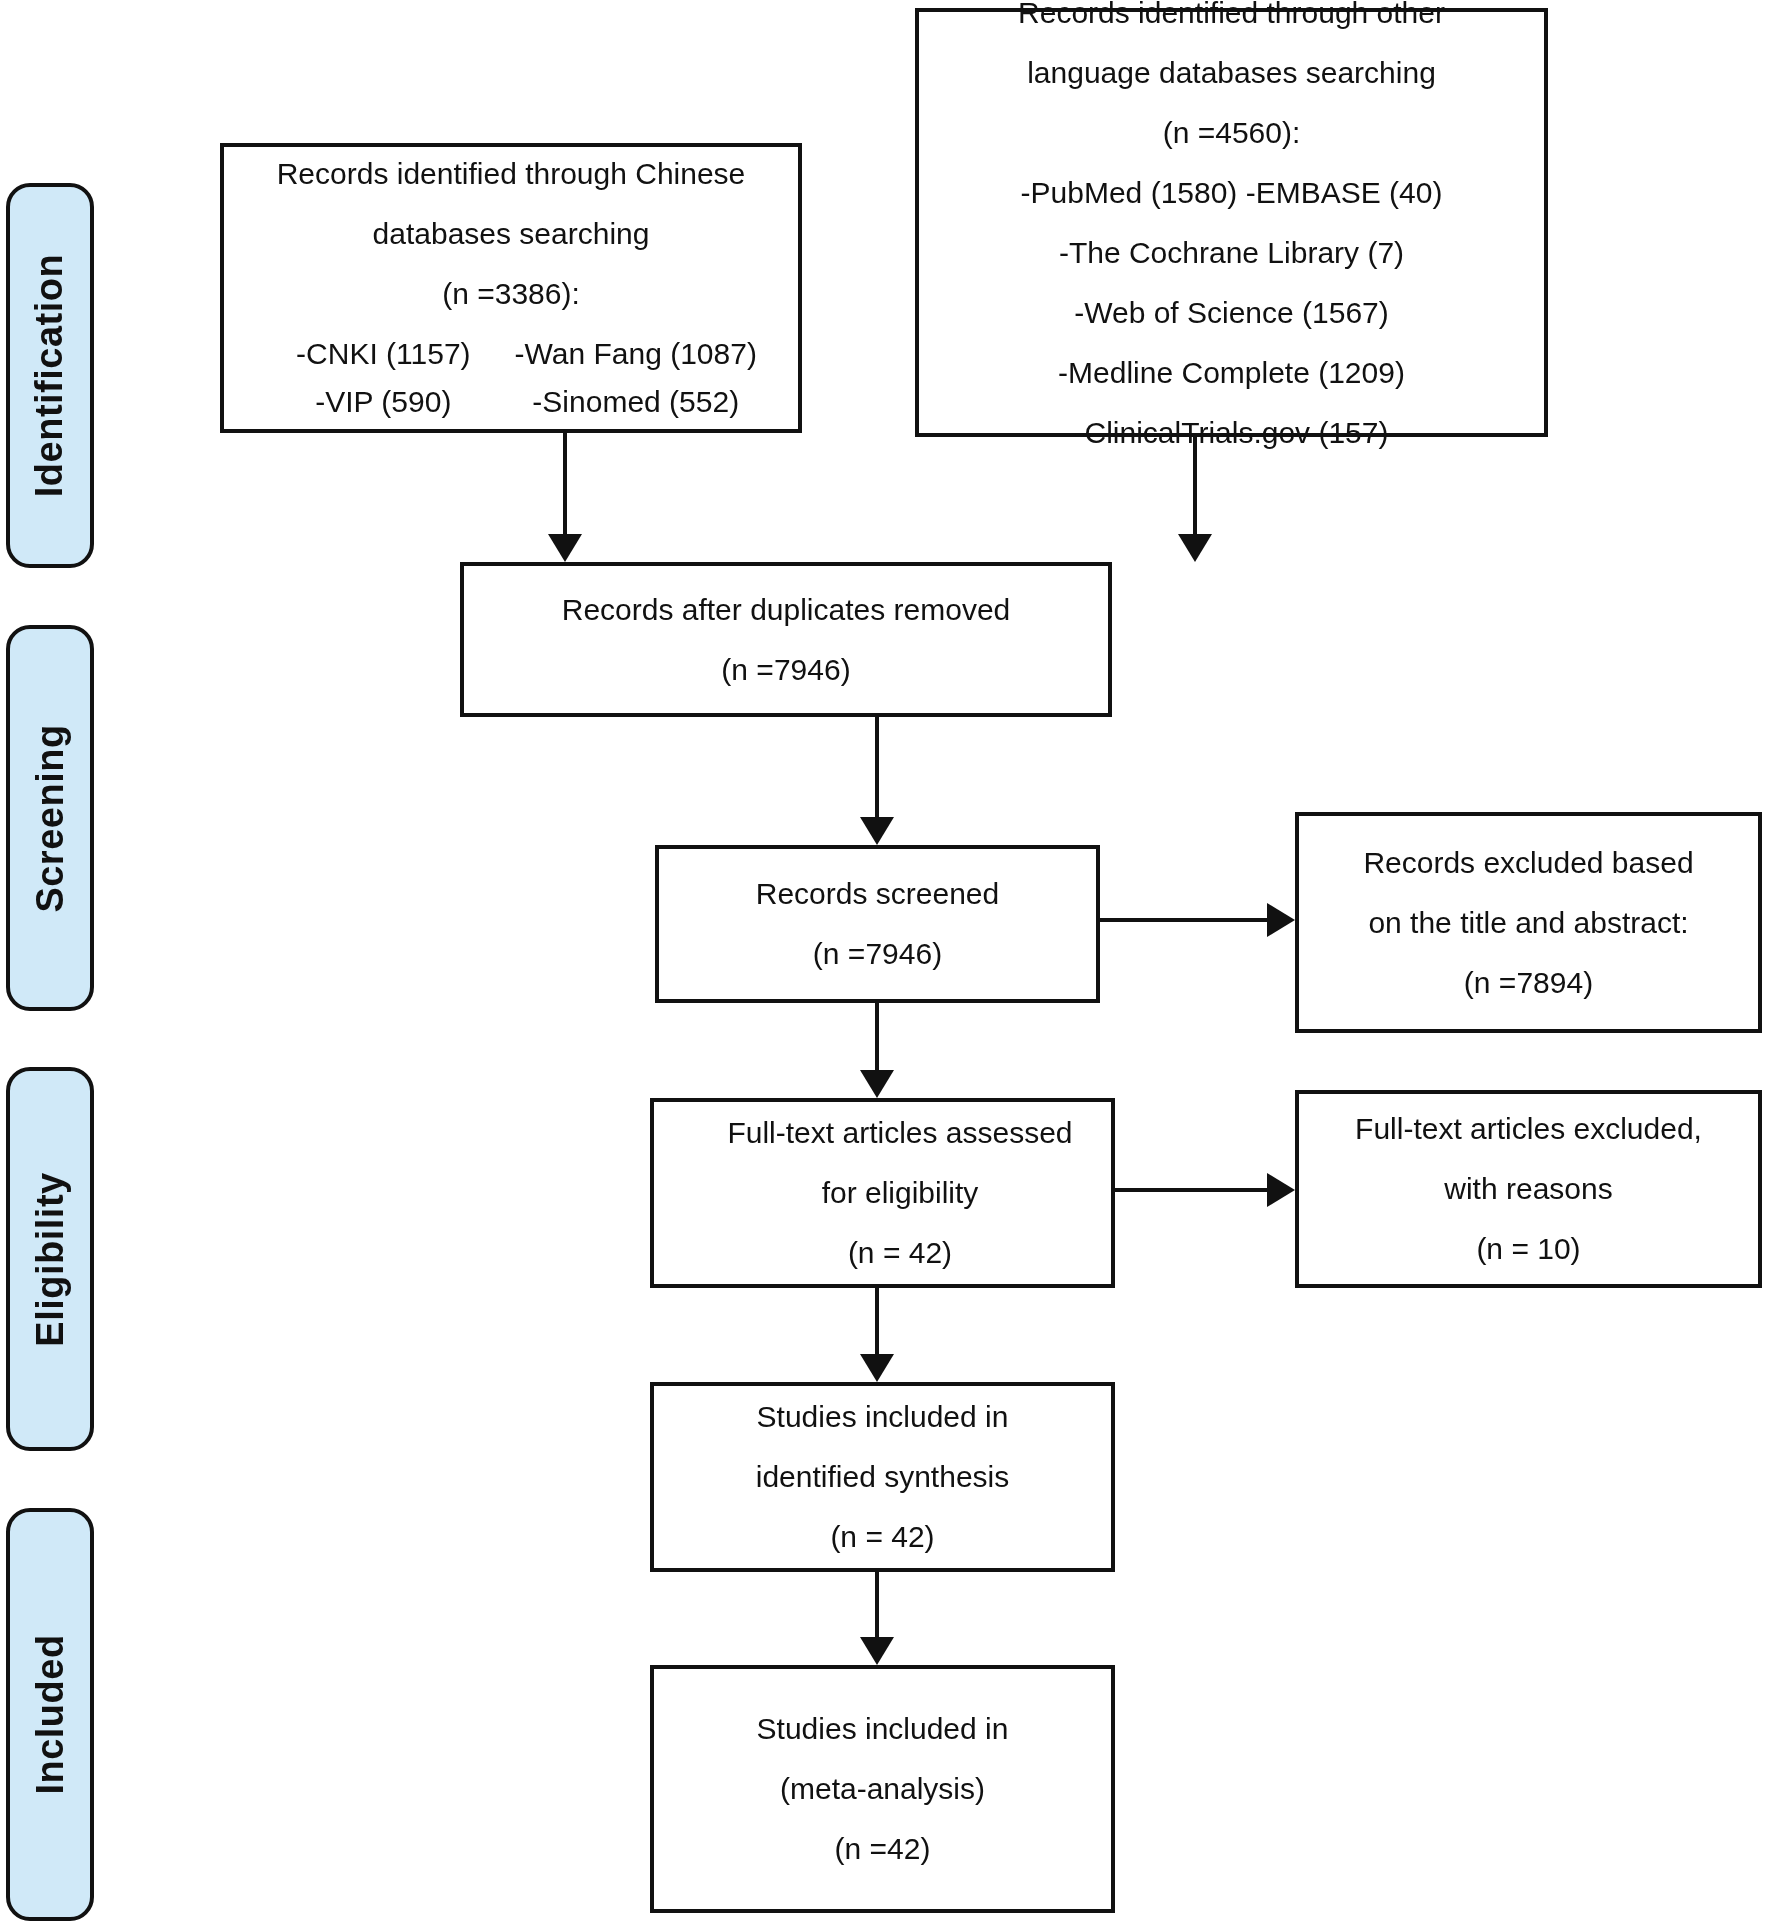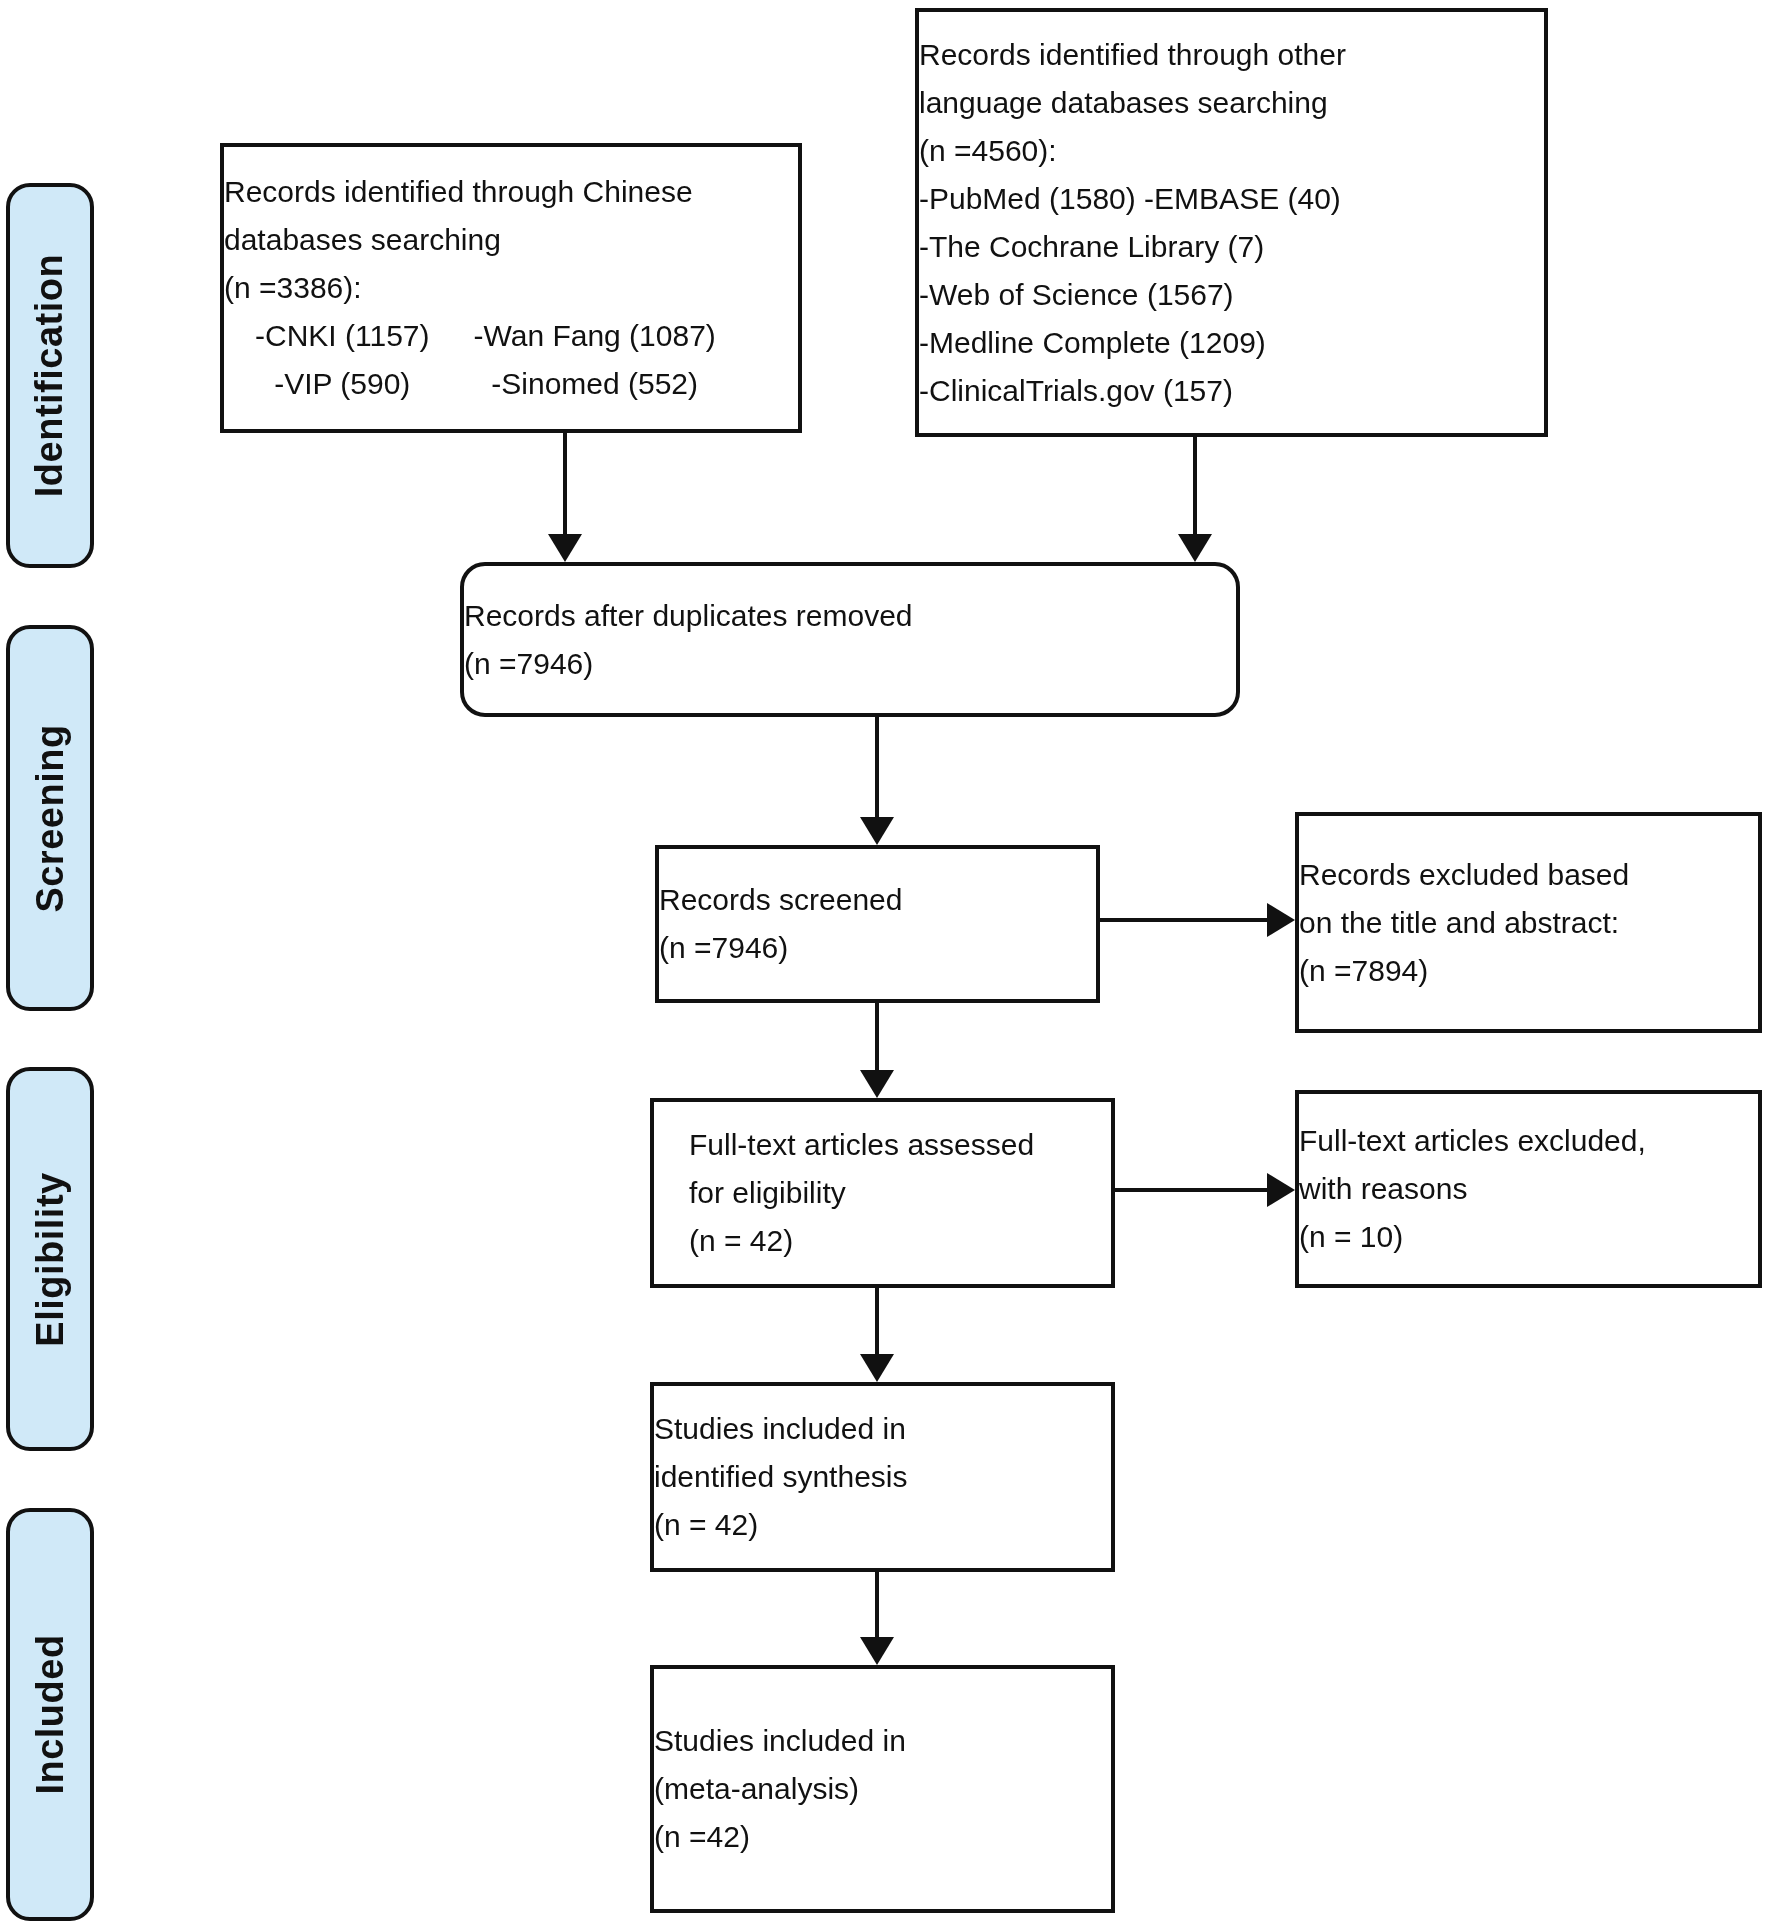"Records identified through other" .box { align-items: flex-start -> center; gap: none -> 12px }
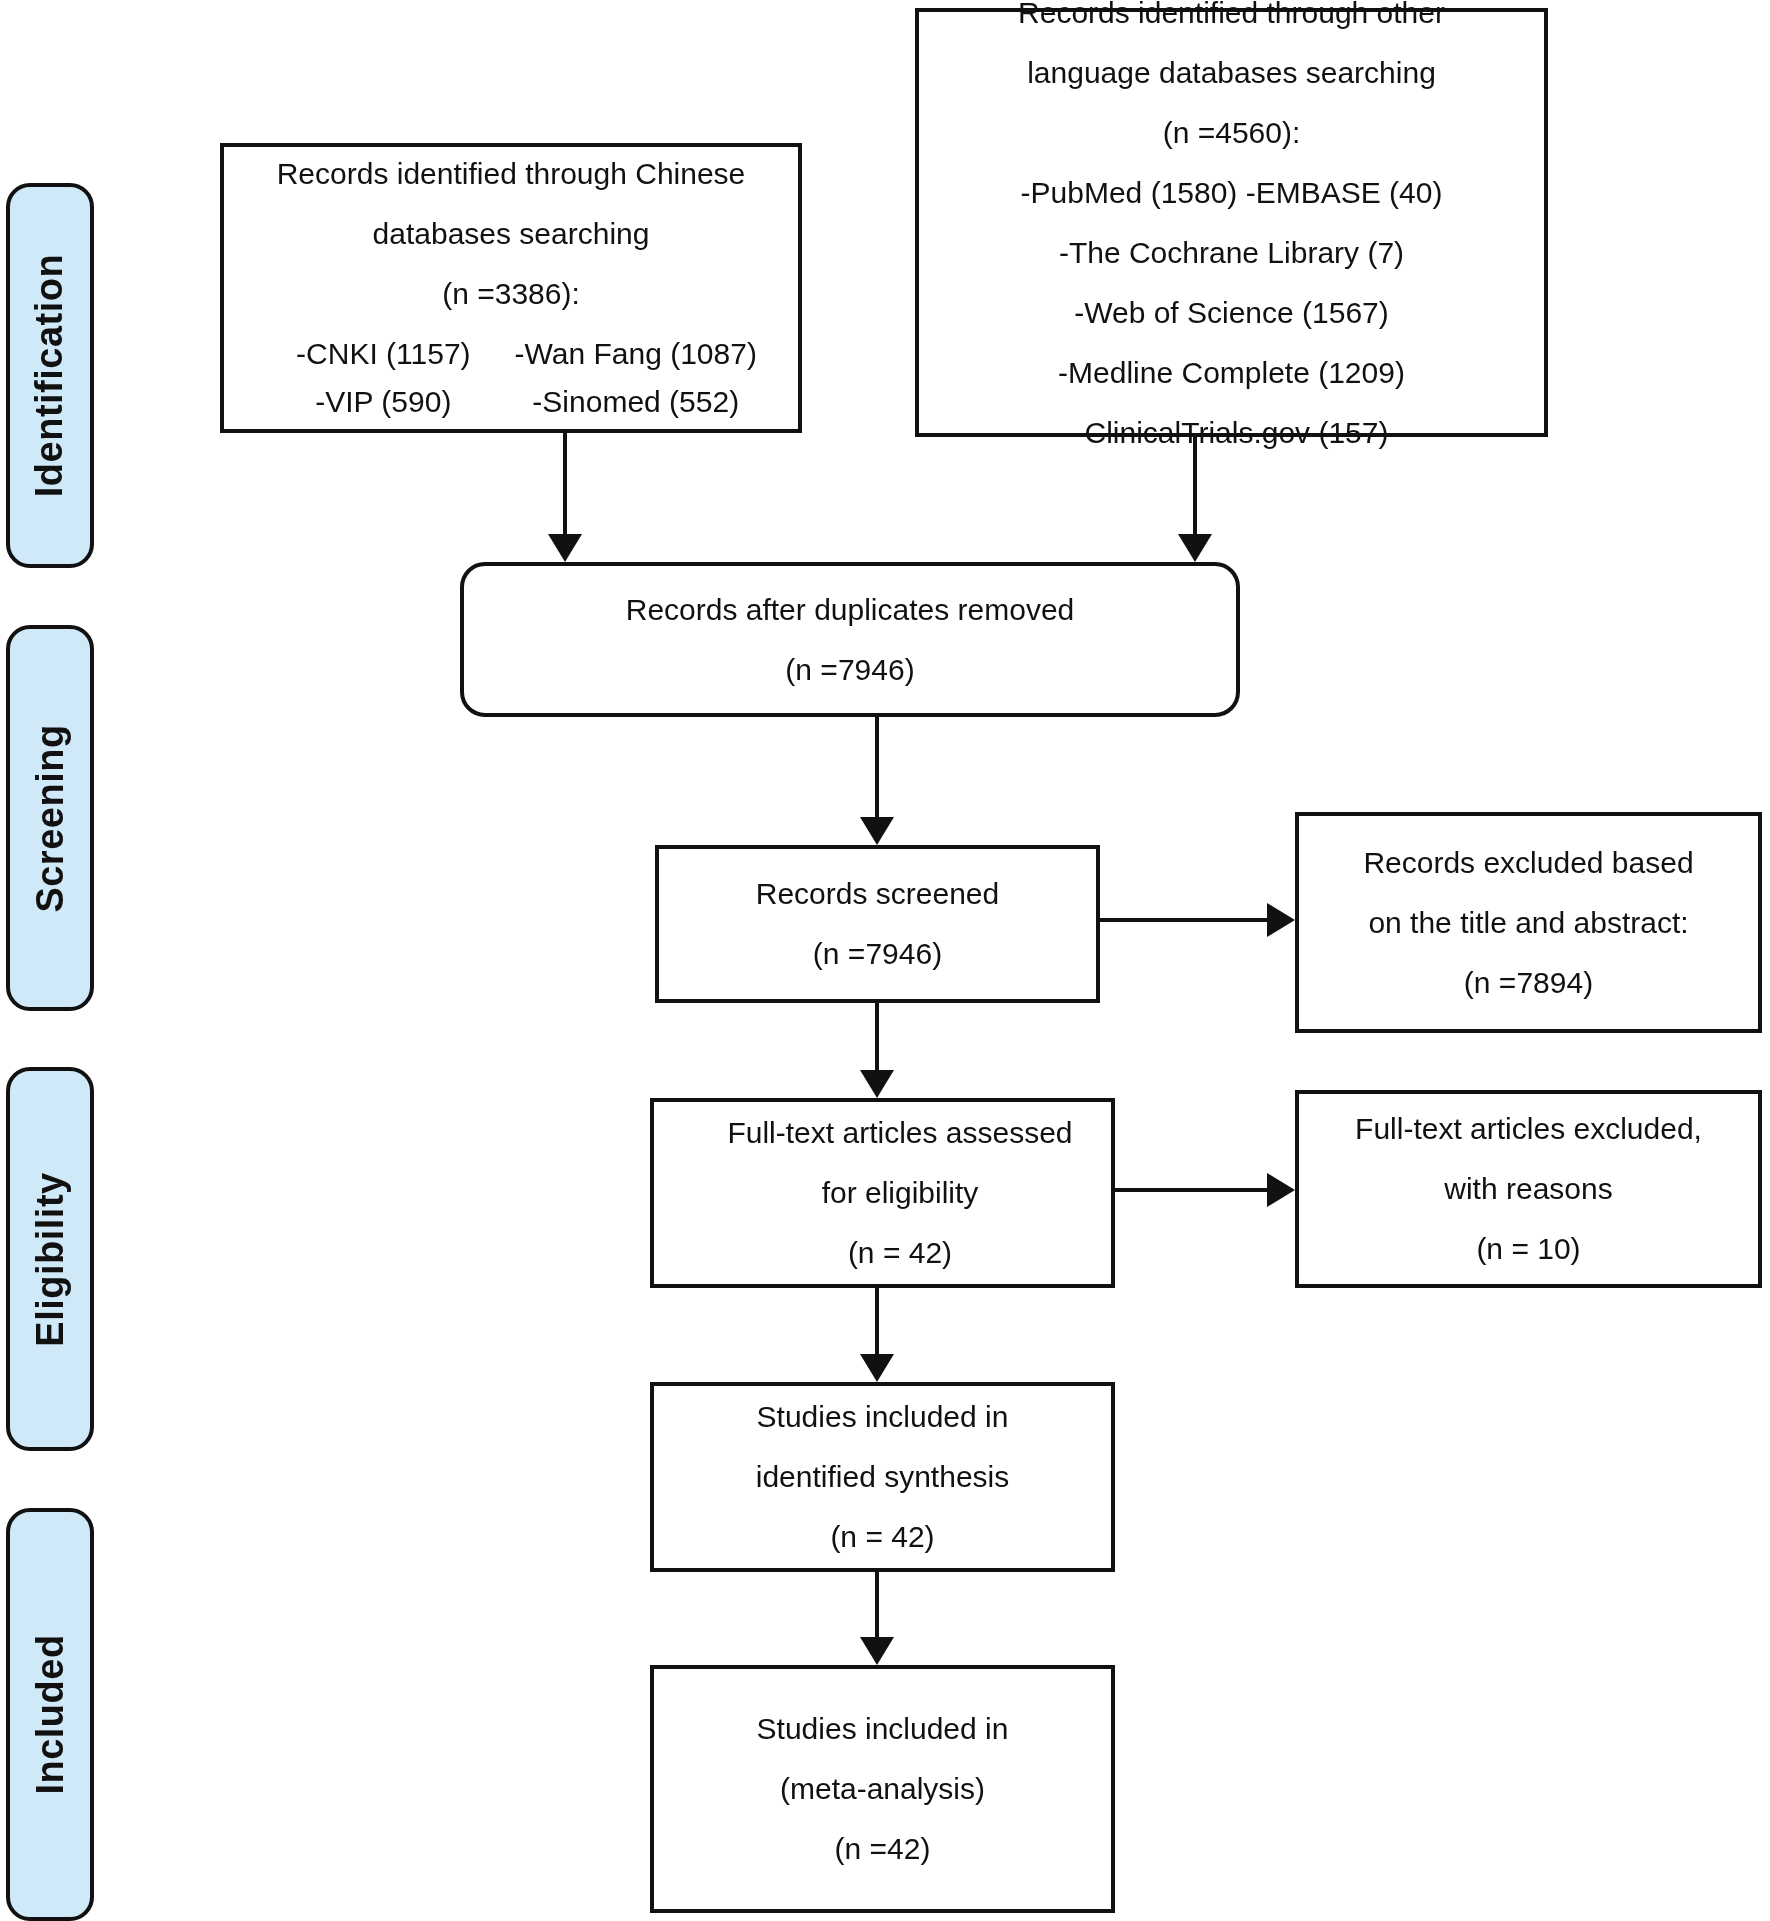"Records after duplicates removed" #box-duplicates { border-radius: 25px -> none; width: 780px -> 652px }
